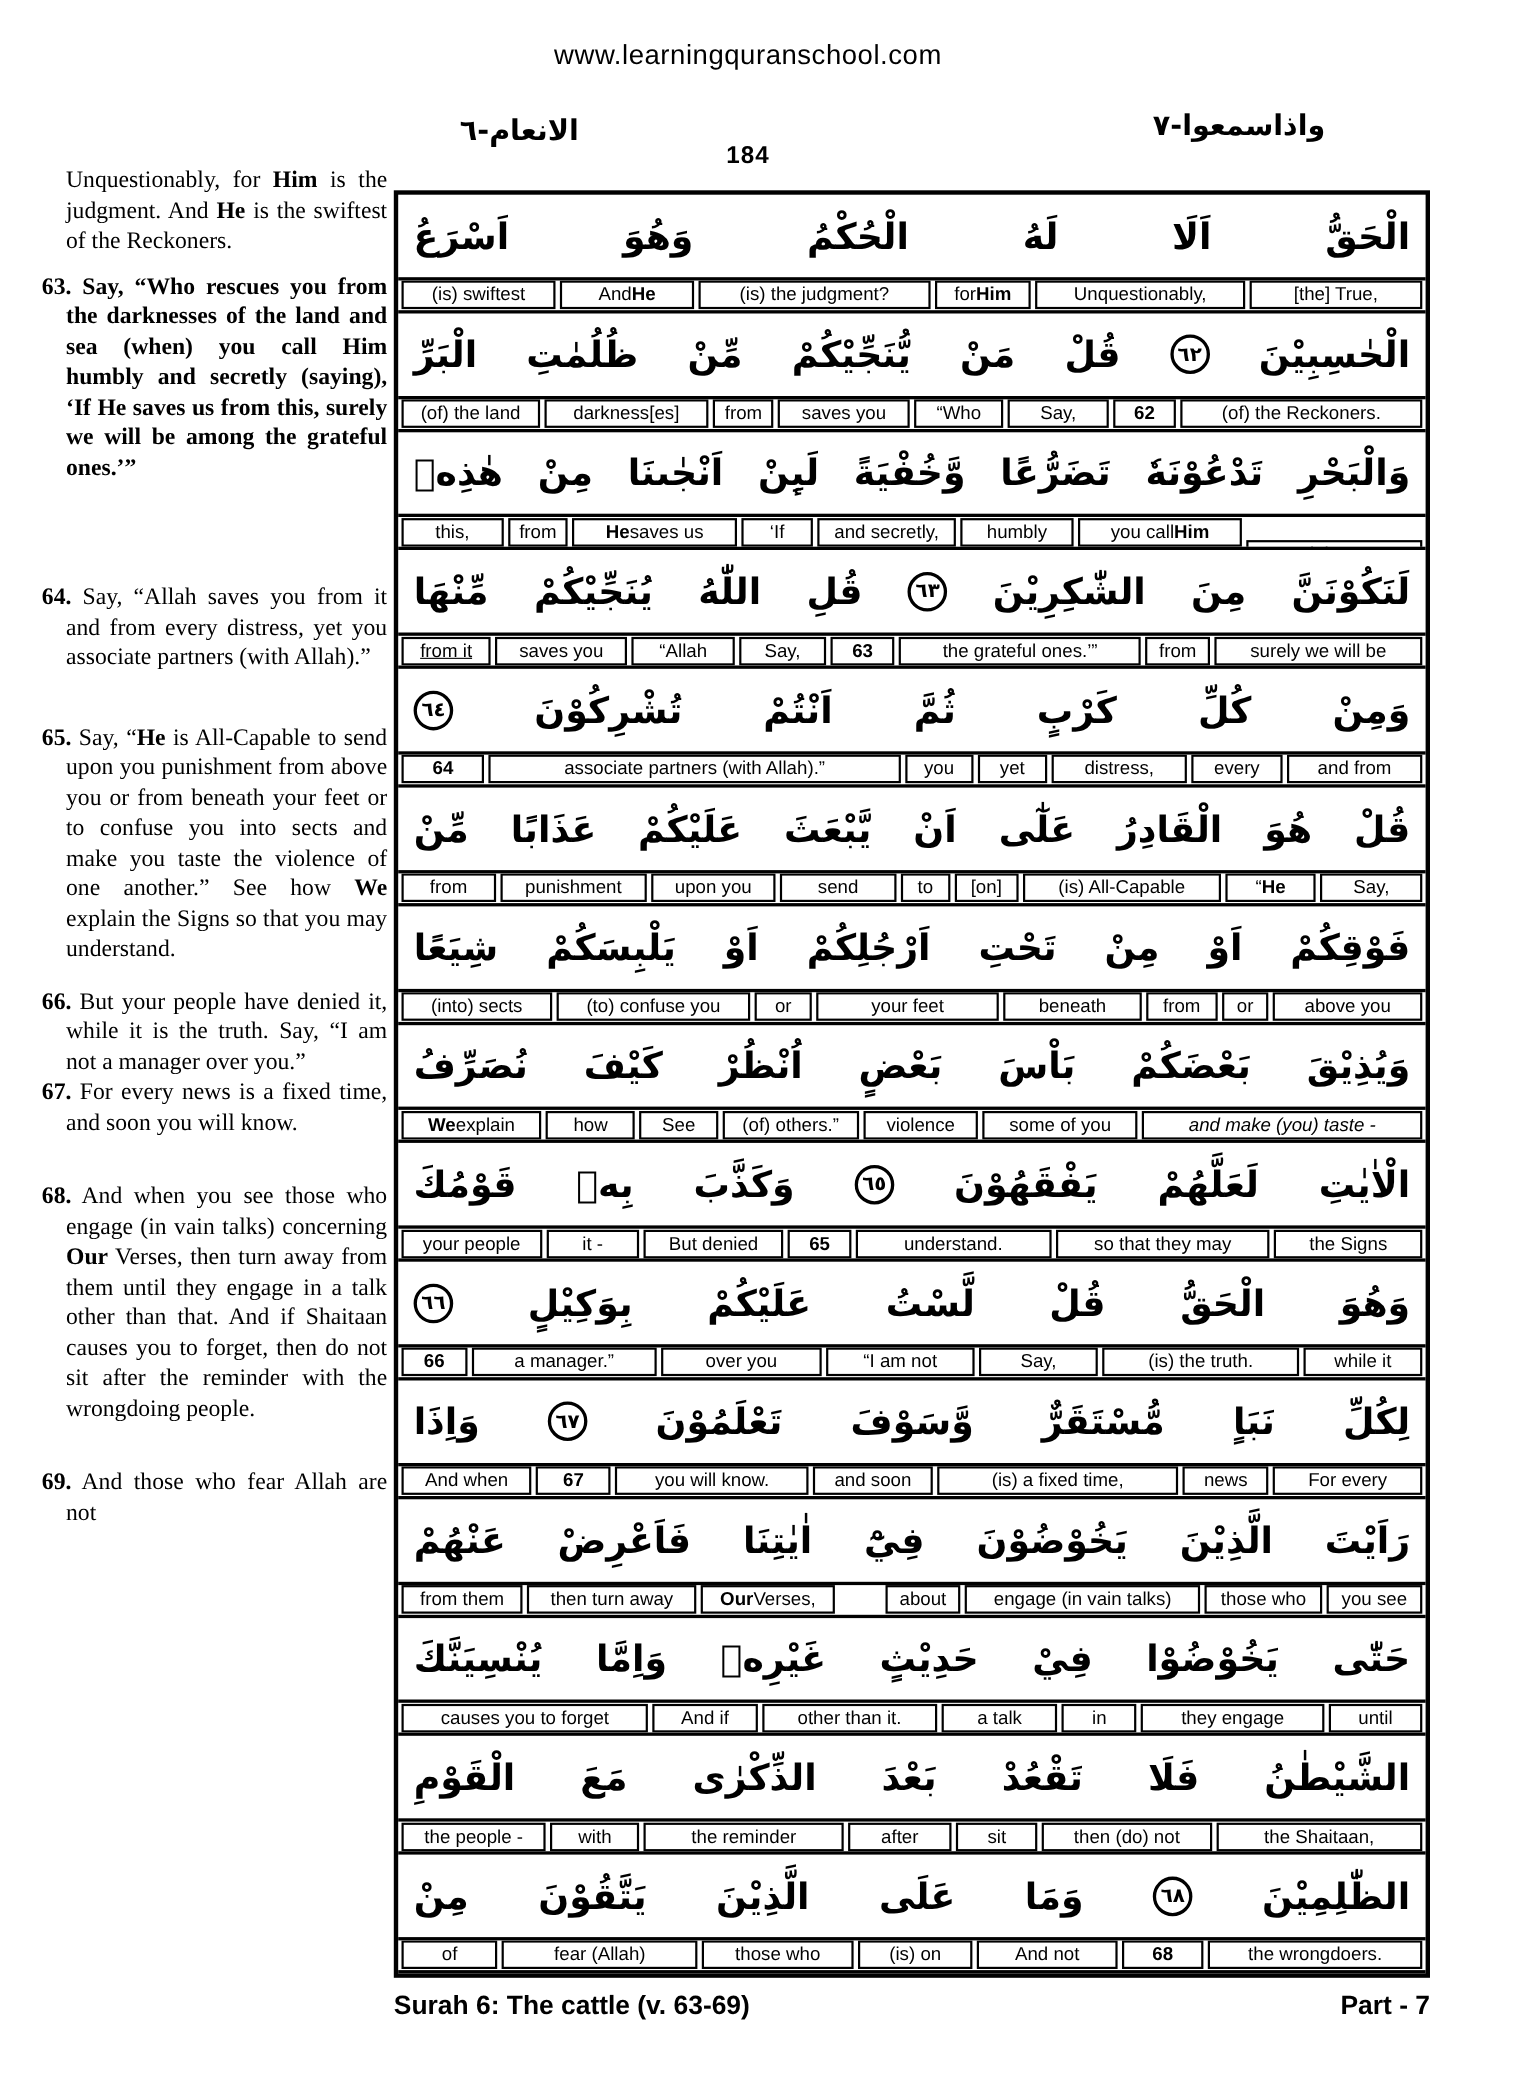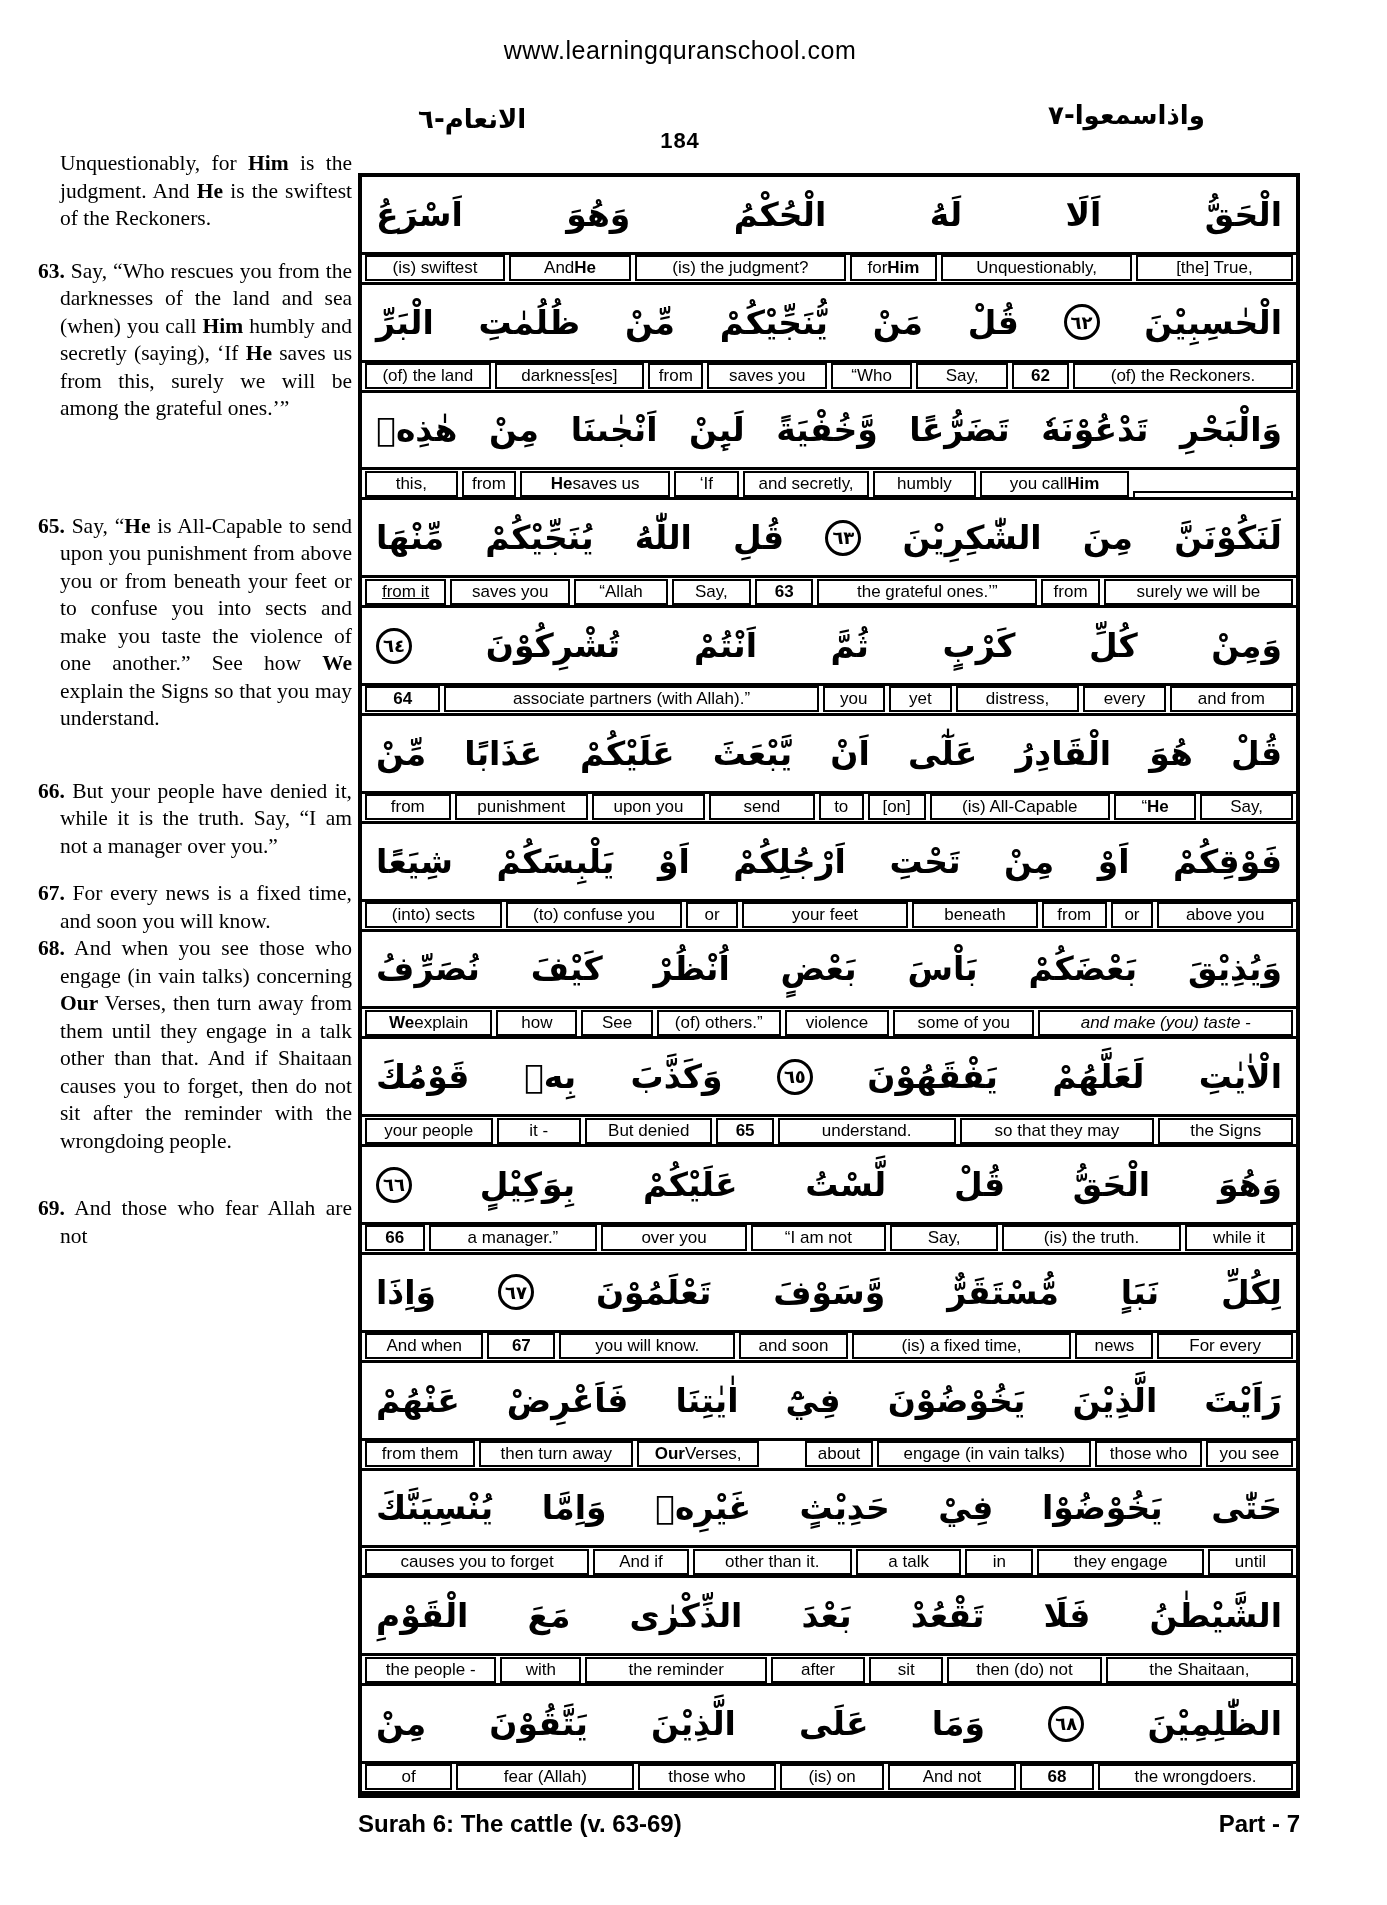"63. Say, “Who rescues you" .sidebar p:nth-of-type(2) { font-weight: none -> bold; margin-top: 25px -> 14px }
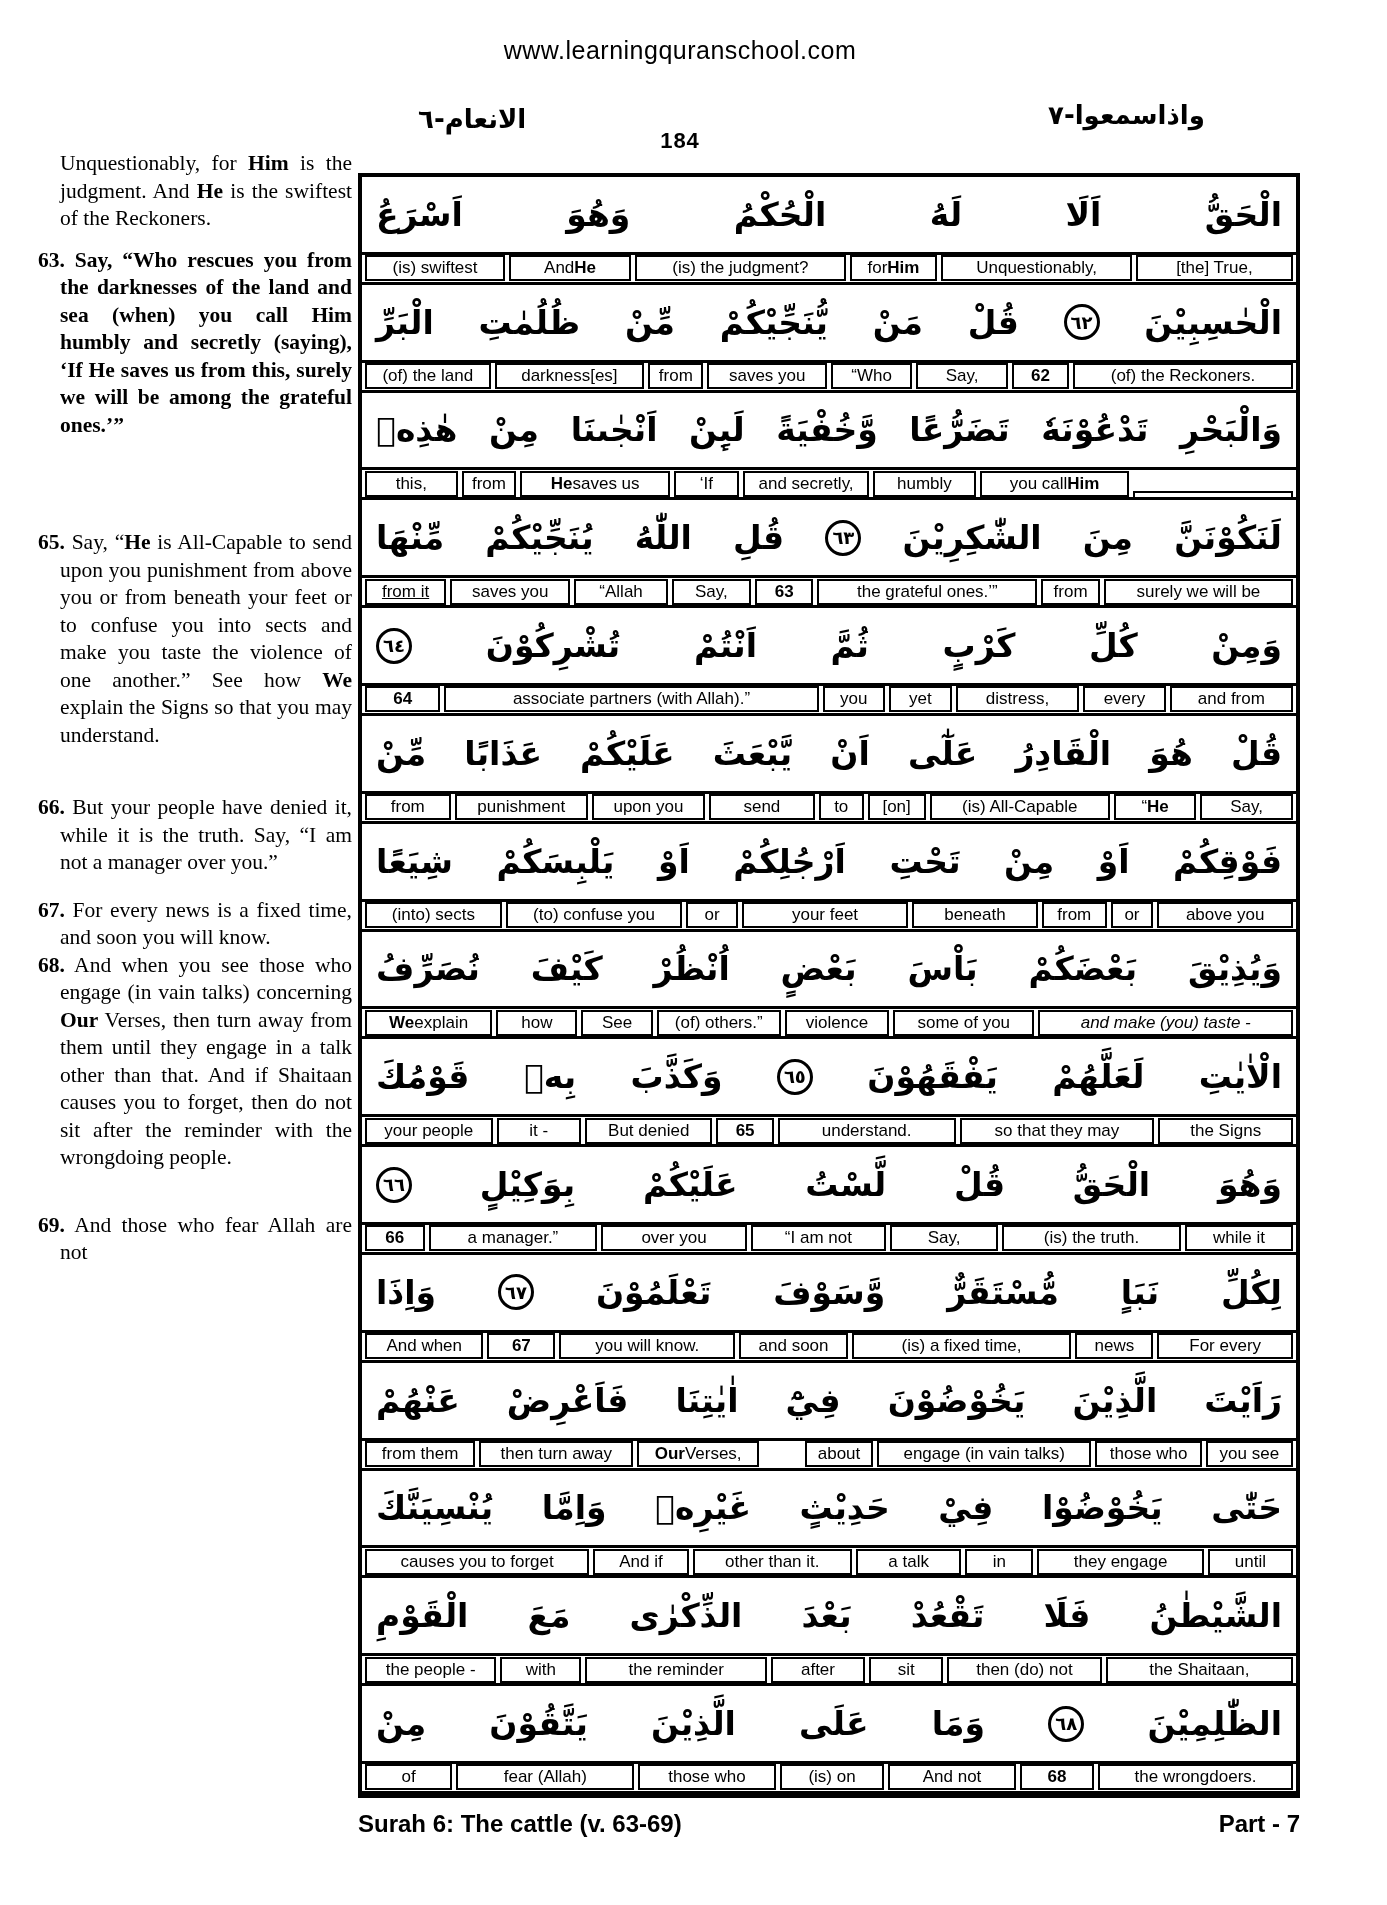"64. Say, “Allah saves you" p { html: none -> <p><b>64.</b> Say, “Allah saves you from it and from every distress, yet you associate partners (with Allah).”</p> }
